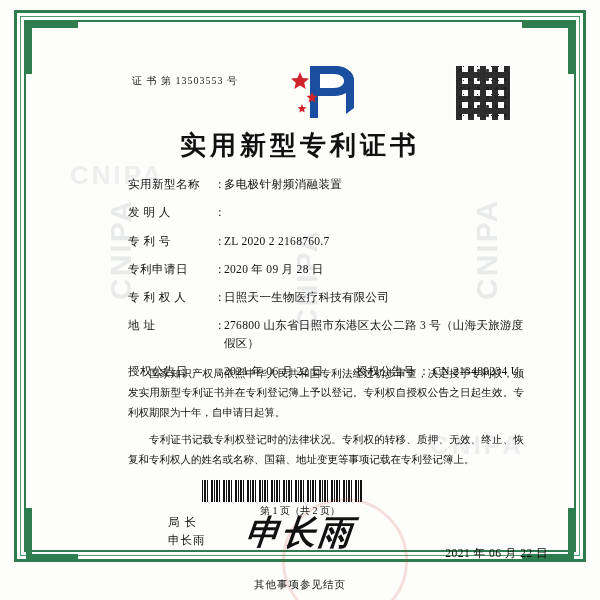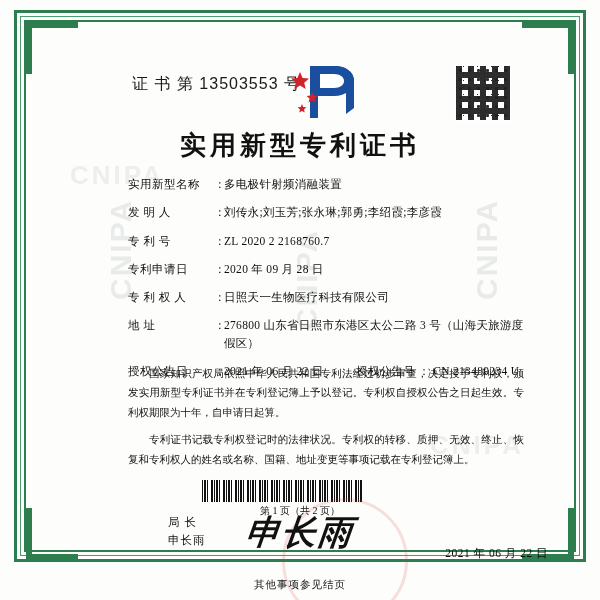"证 书 第 13503553 号" .cert-no { font-family: Liberation Sans, sans-serif -> Liberation Serif, serif; font-size: 16px -> 10px }
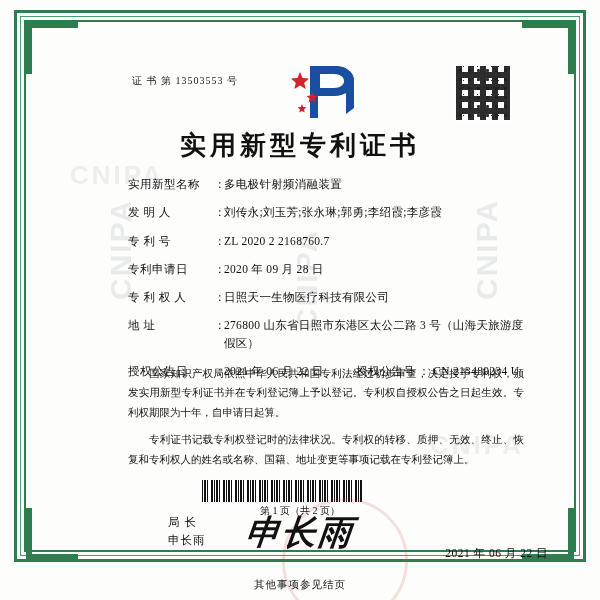"刘传永;刘玉芳;张永琳;郭勇;李绍霞;李彦霞" div.field-value { html: <div>刘传永;刘玉芳;张永琳;郭勇;李绍霞;李彦霞</div> -> none }
